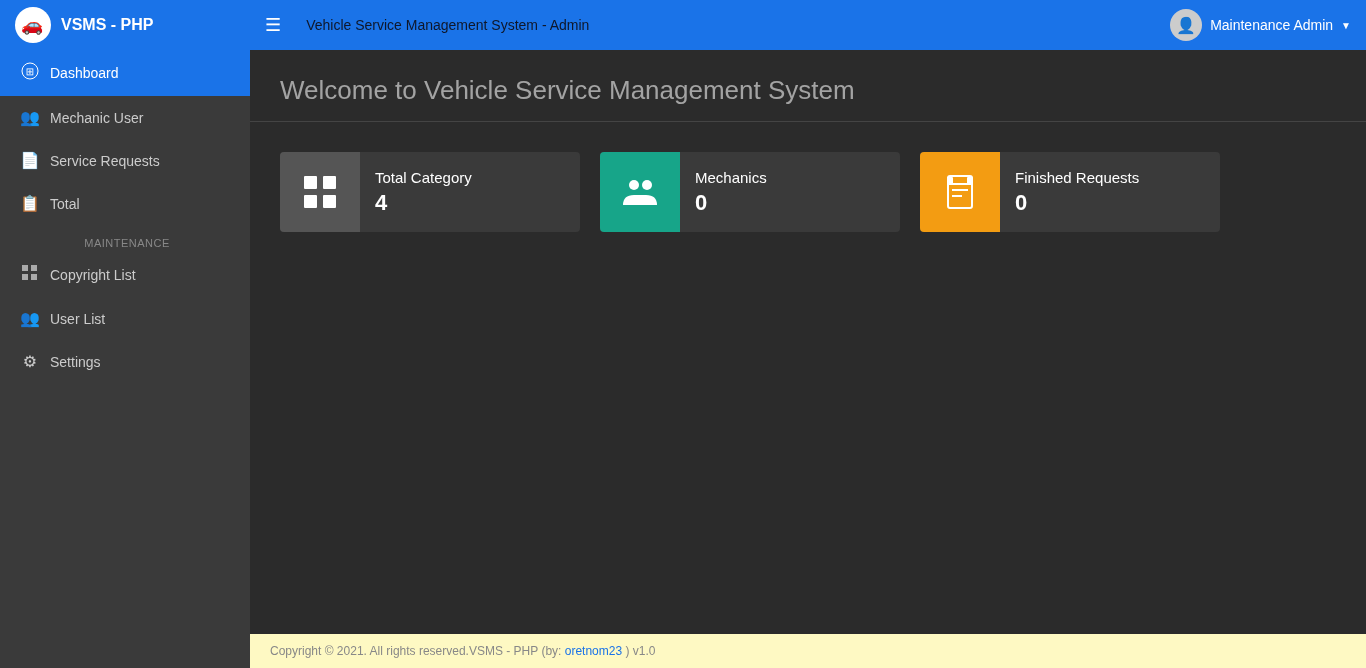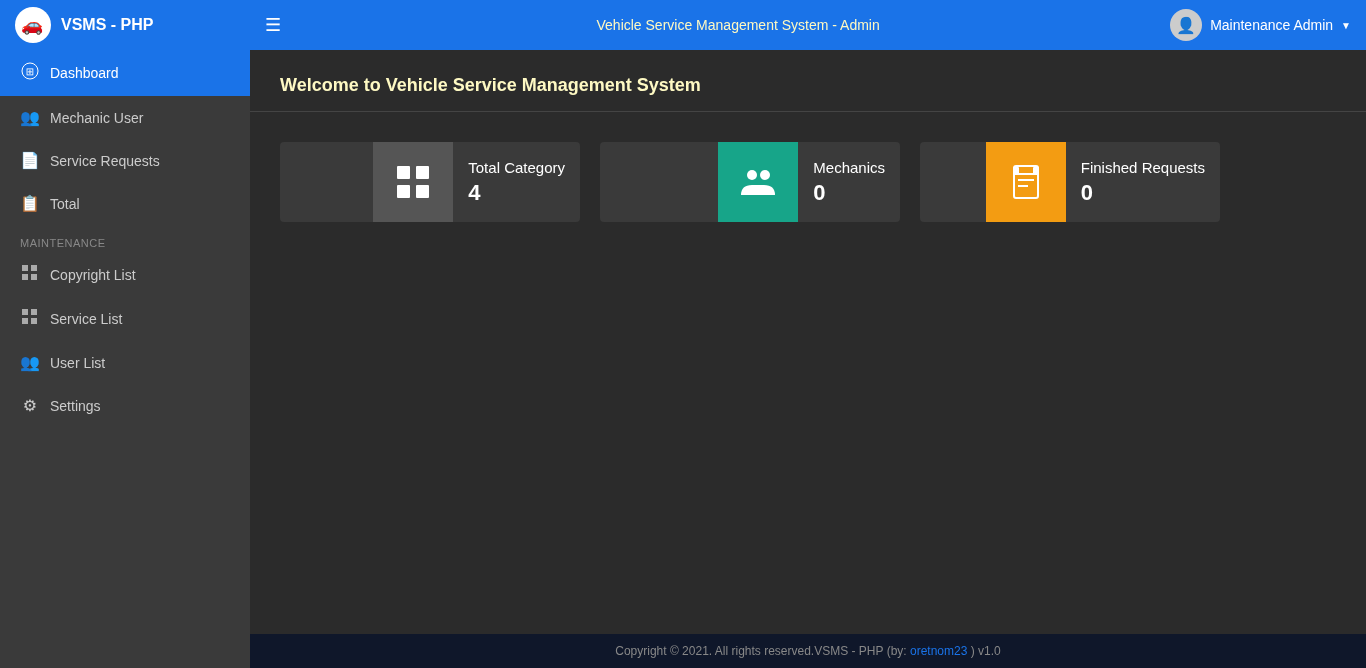"Vehicle Service Management System -" .navbar-title { color: #fef9c3 -> #0f172a; text-align: center -> none }
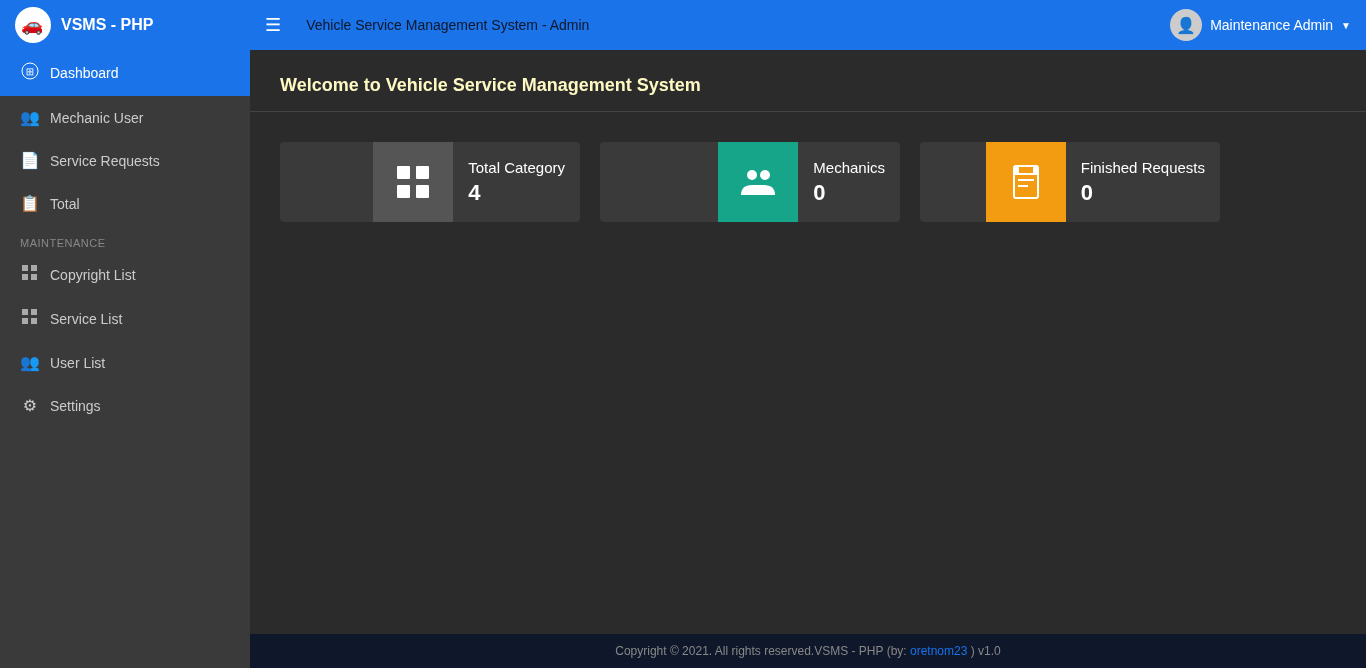"Welcome to Vehicle Service Management" .content-header h1 { color: #fef9c3 -> #a3a3a3; font-size: 18px -> 26px; font-weight: bold -> normal }
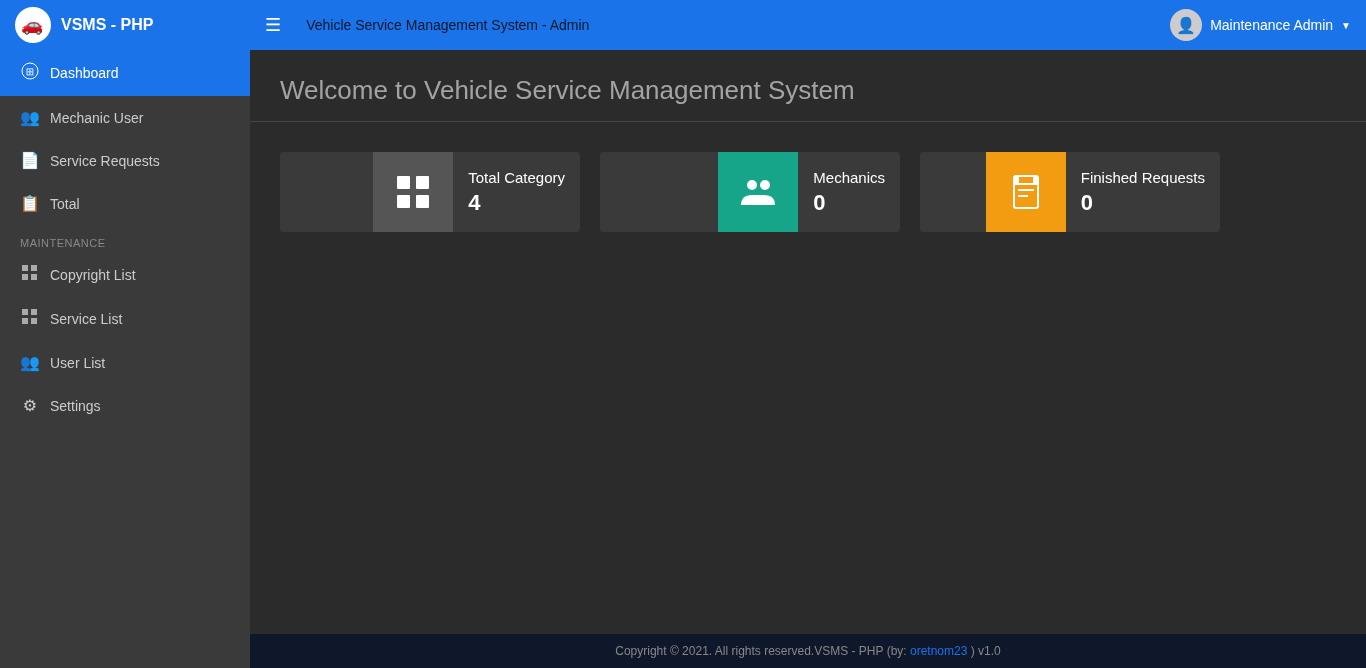"Total Category" .stat-card { justify-content: flex-end -> none }
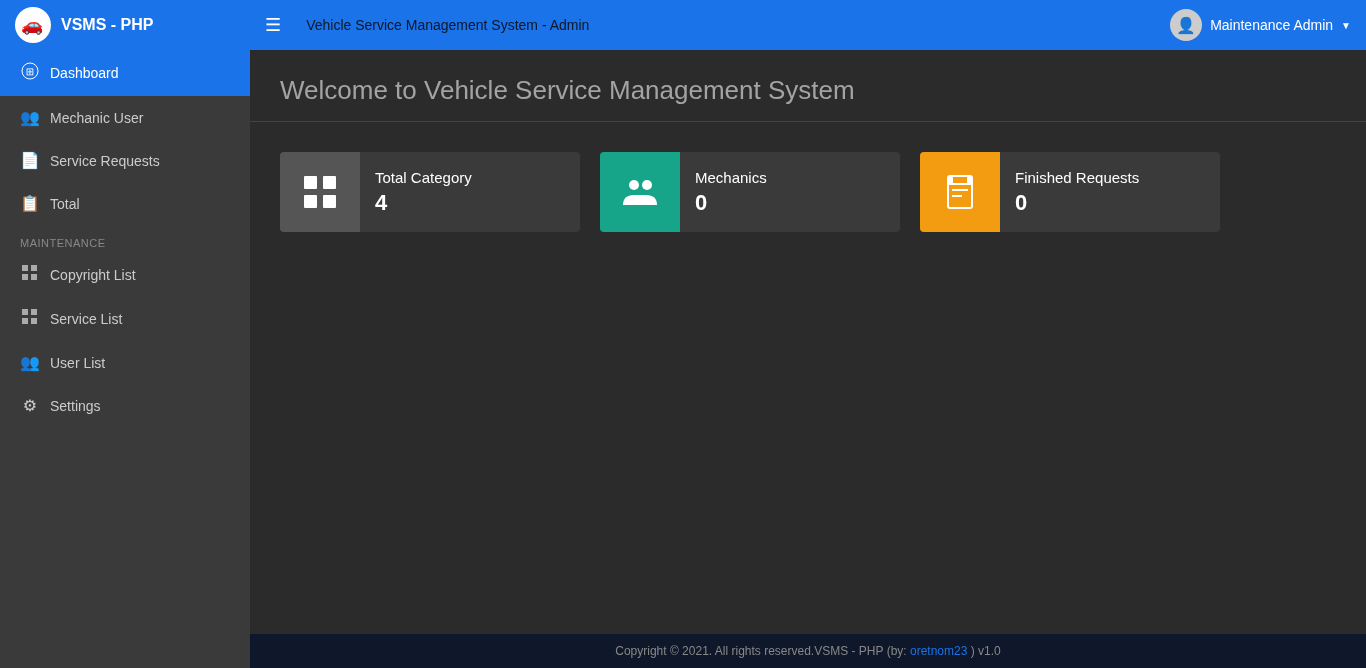"MAINTENANCE" .sidebar-section-label { text-align: none -> center }
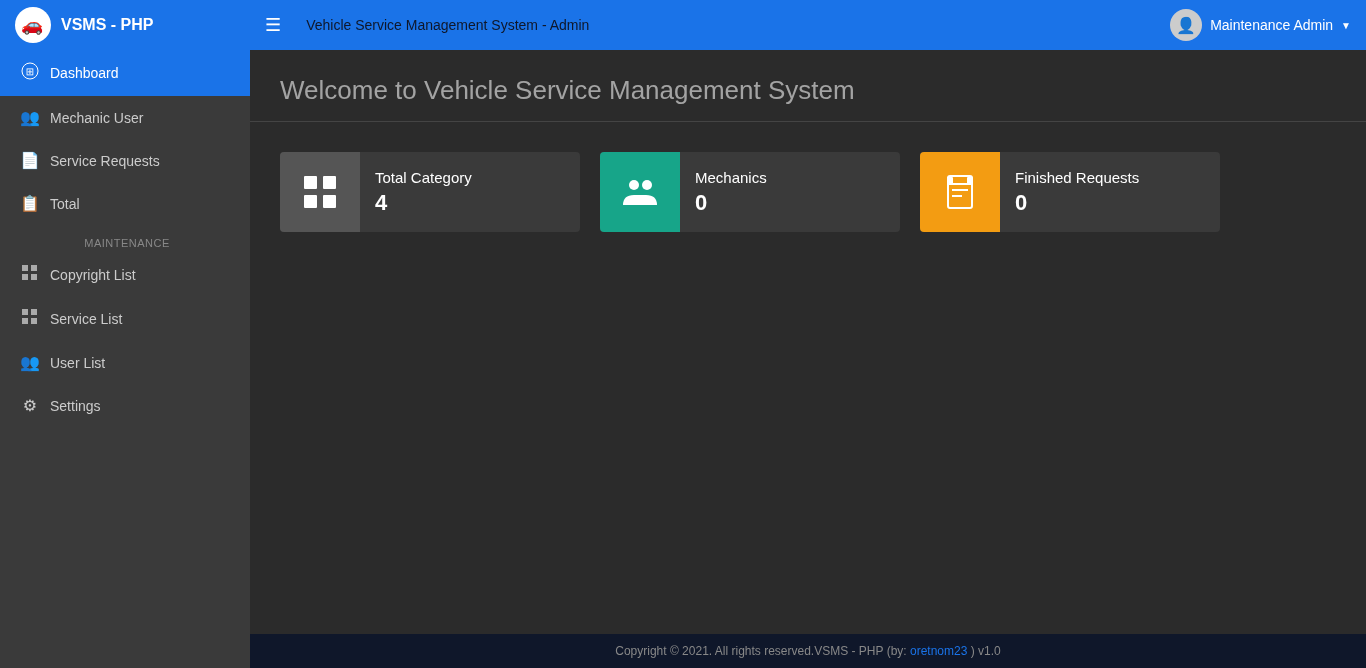"Service List" div.sidebar-item { html: <div> <span> <svg> <rect></rect> <rect></rect> <rect></rect> <rect></rect> </svg> </span> <span>Service List</span> </div> -> none }
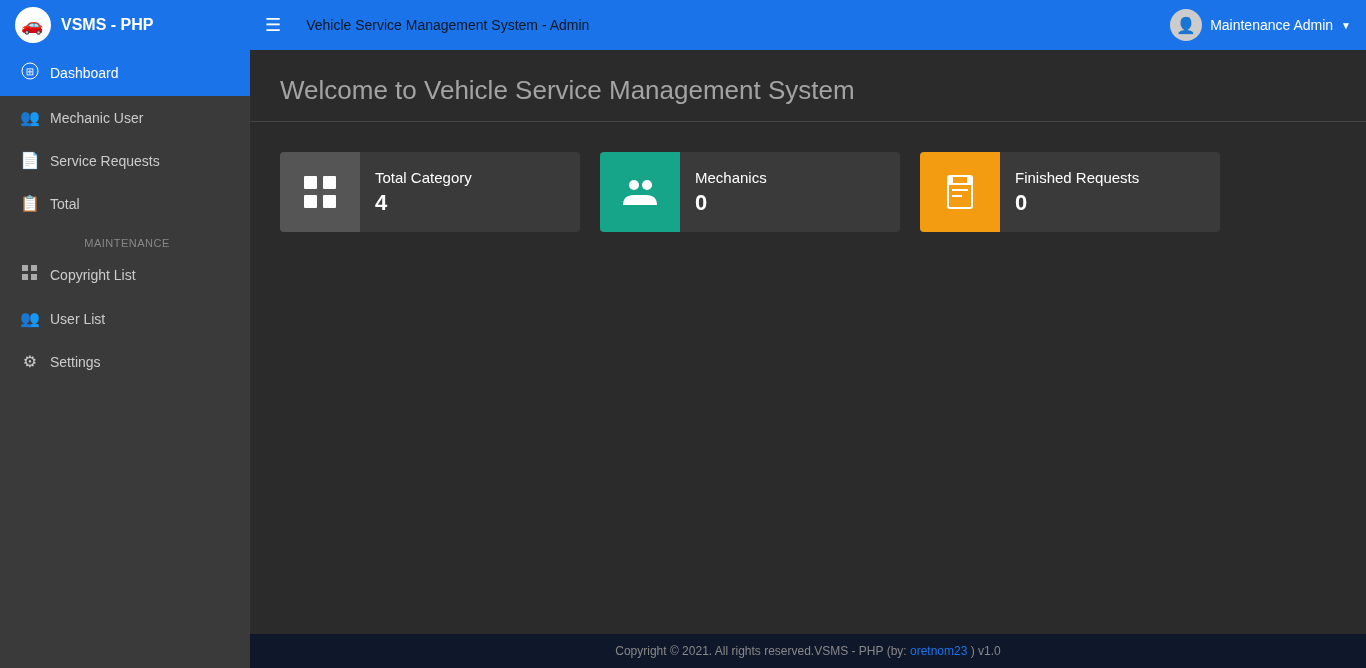"Copyright © 2021. All rights" .footer { background: #0f172a -> #fef9c3; justify-content: center -> flex-start }
